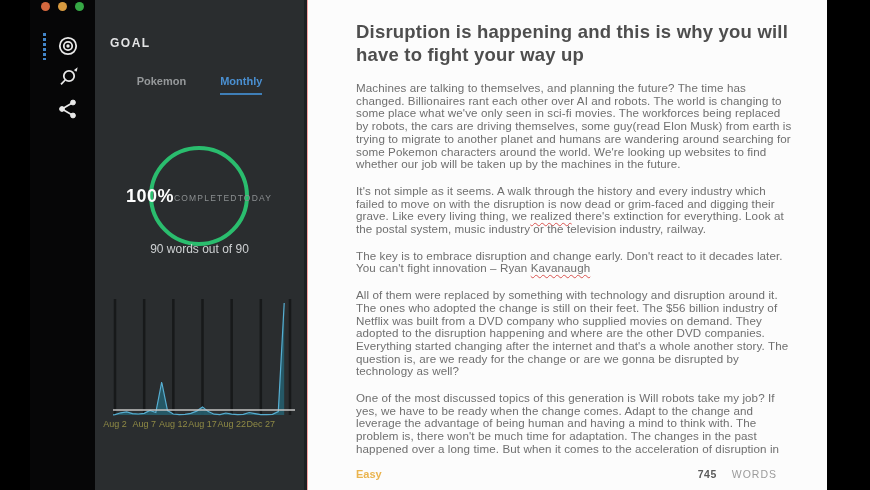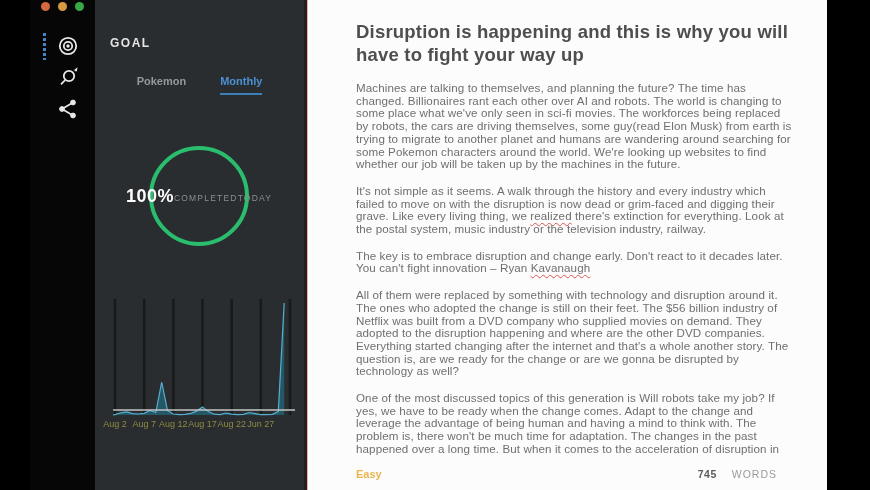"90 words out of 90" div.goal-summary { html: none -> <div>90 words out of 90</div> }
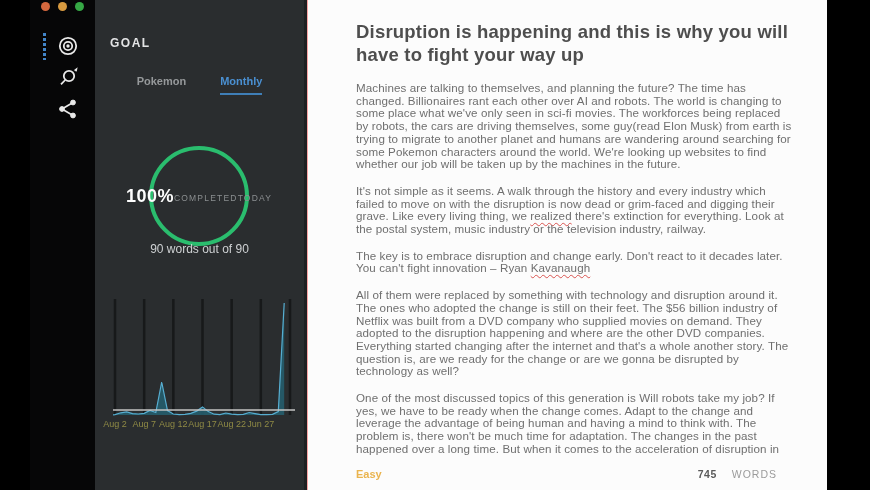"Jun 27" span { text: Jun -> Dec }
